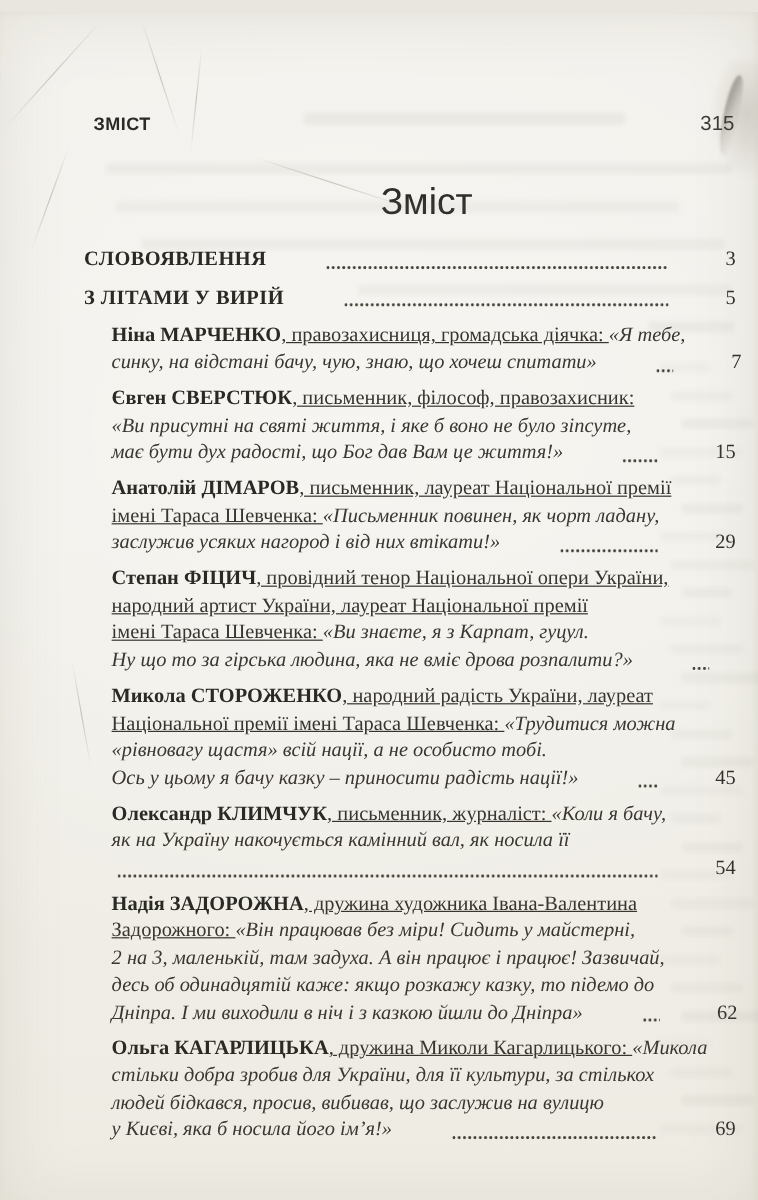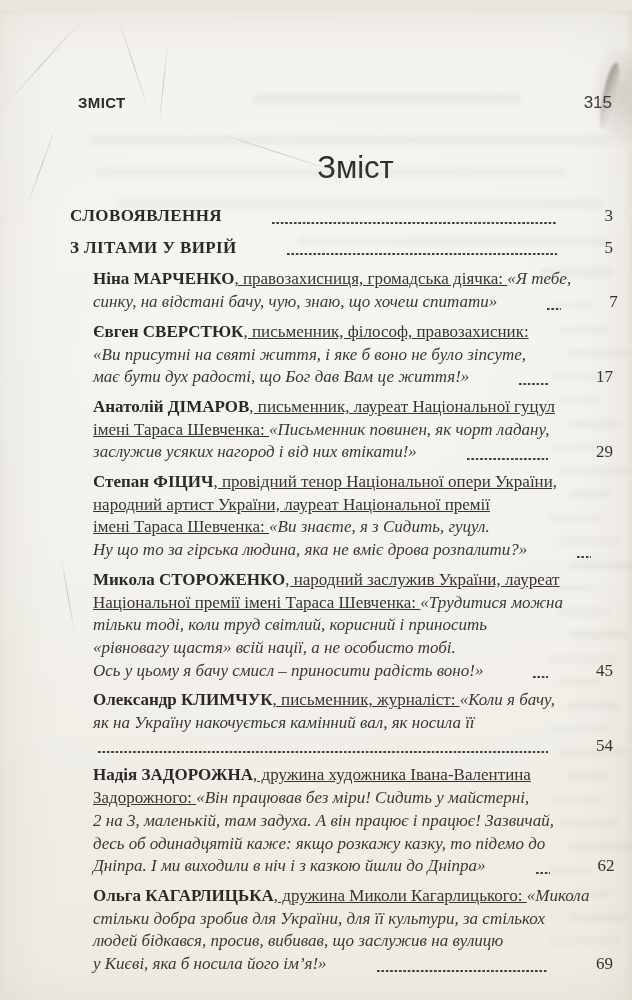"17" span.pagenum { text: 17 -> 15 }
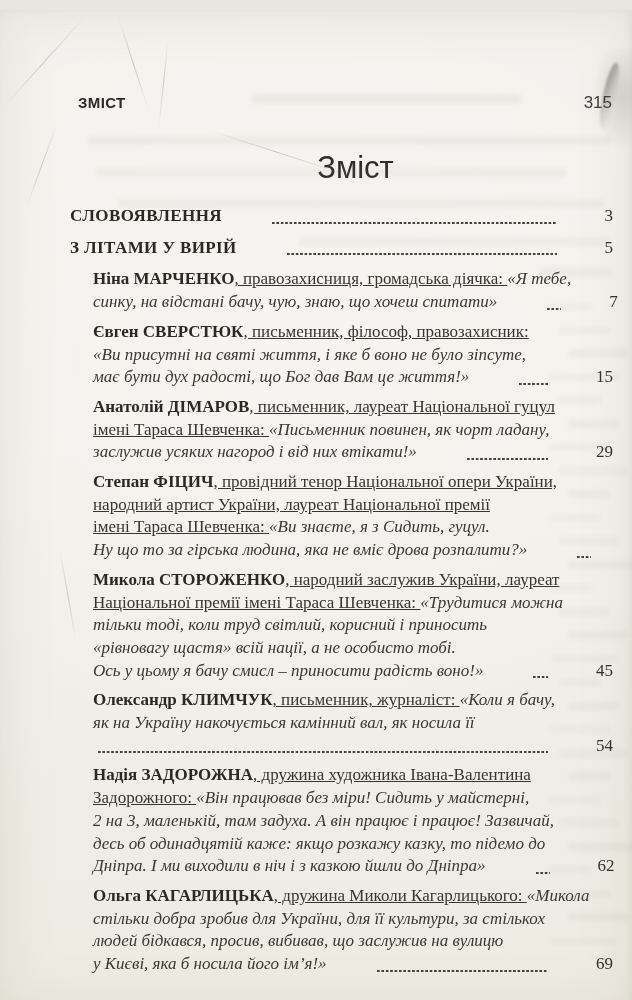", письменник, лауреат Національної гуцул" span.seg-r { text: гуцул -> премії }
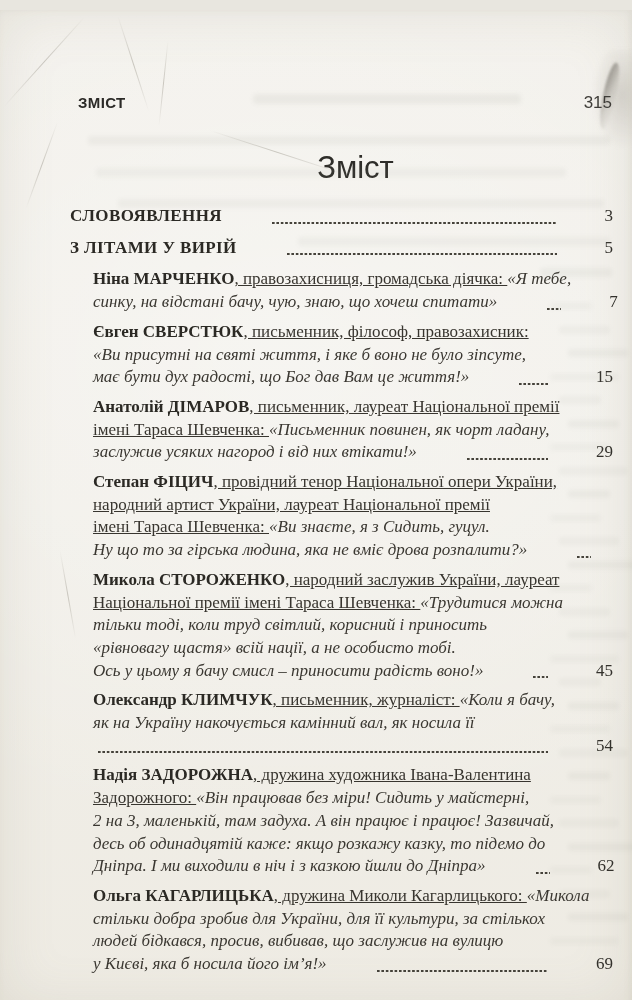"«Ви знаєте, я з Сидить," span.seg-i { text: Сидить -> Карпат }
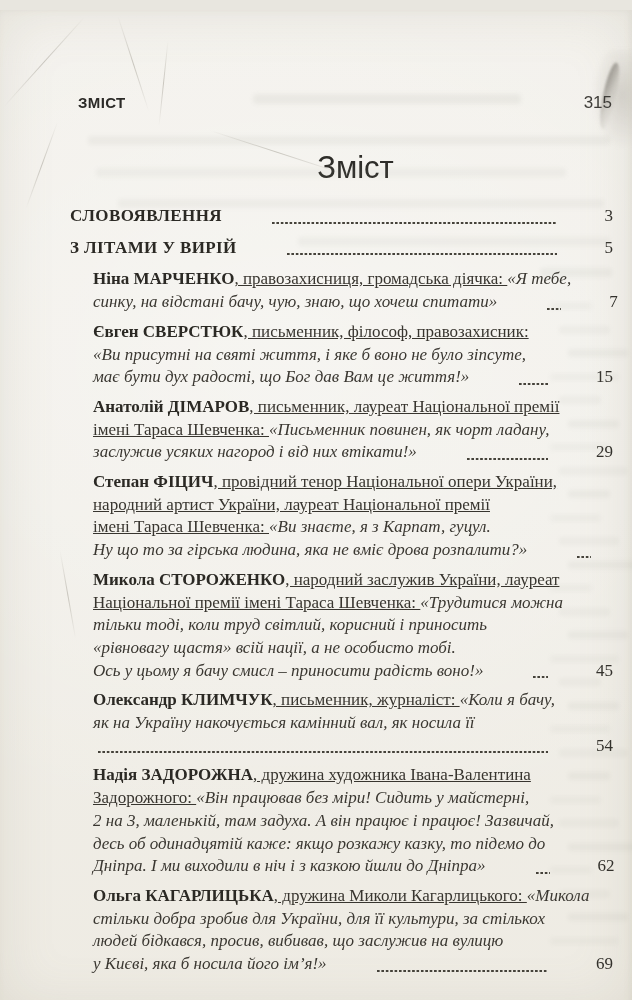", народний заслужив України, лауреат" span.seg-r { text: заслужив -> радість }
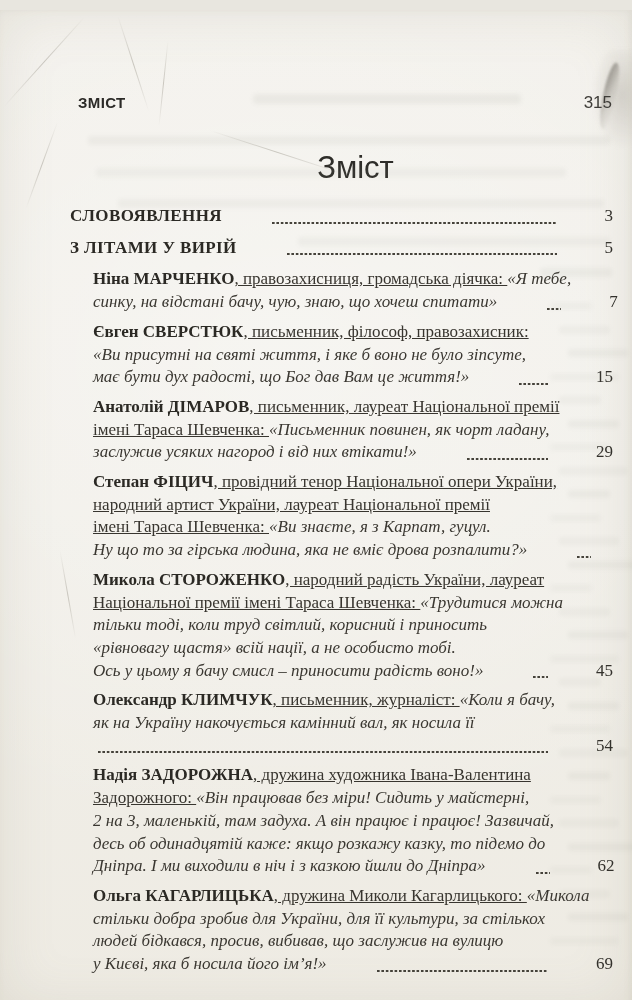"тільки тоді, коли труд світлий," div.line { html: <div><span>тільки тоді, коли труд світлий, корисний і приносить</span></div> -> none }
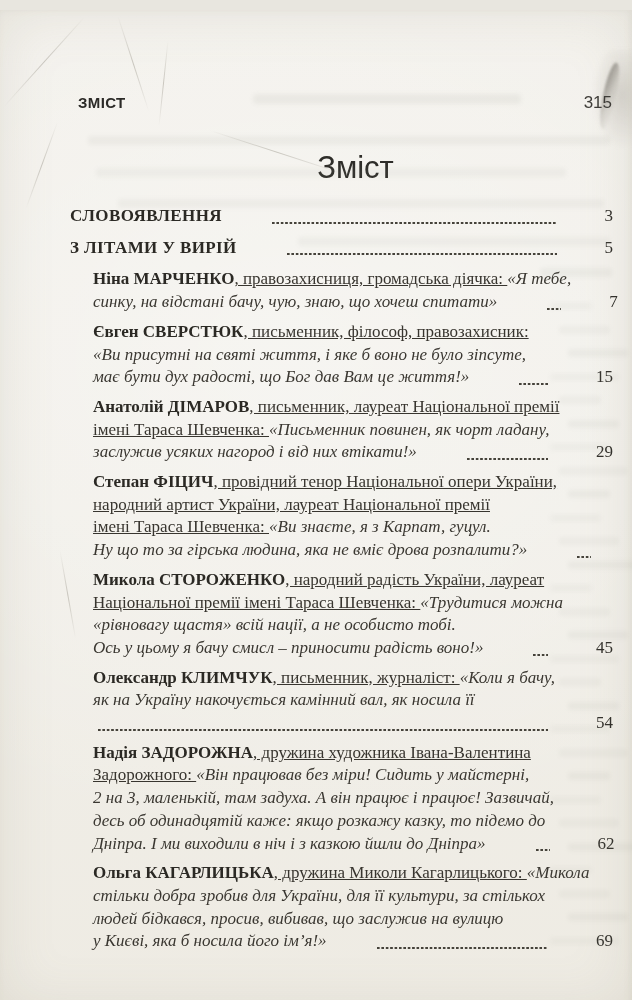"Ось у цьому я бачу" span.seg-i { text: смисл – приносити радість воно -> казку – приносити радість нації }
